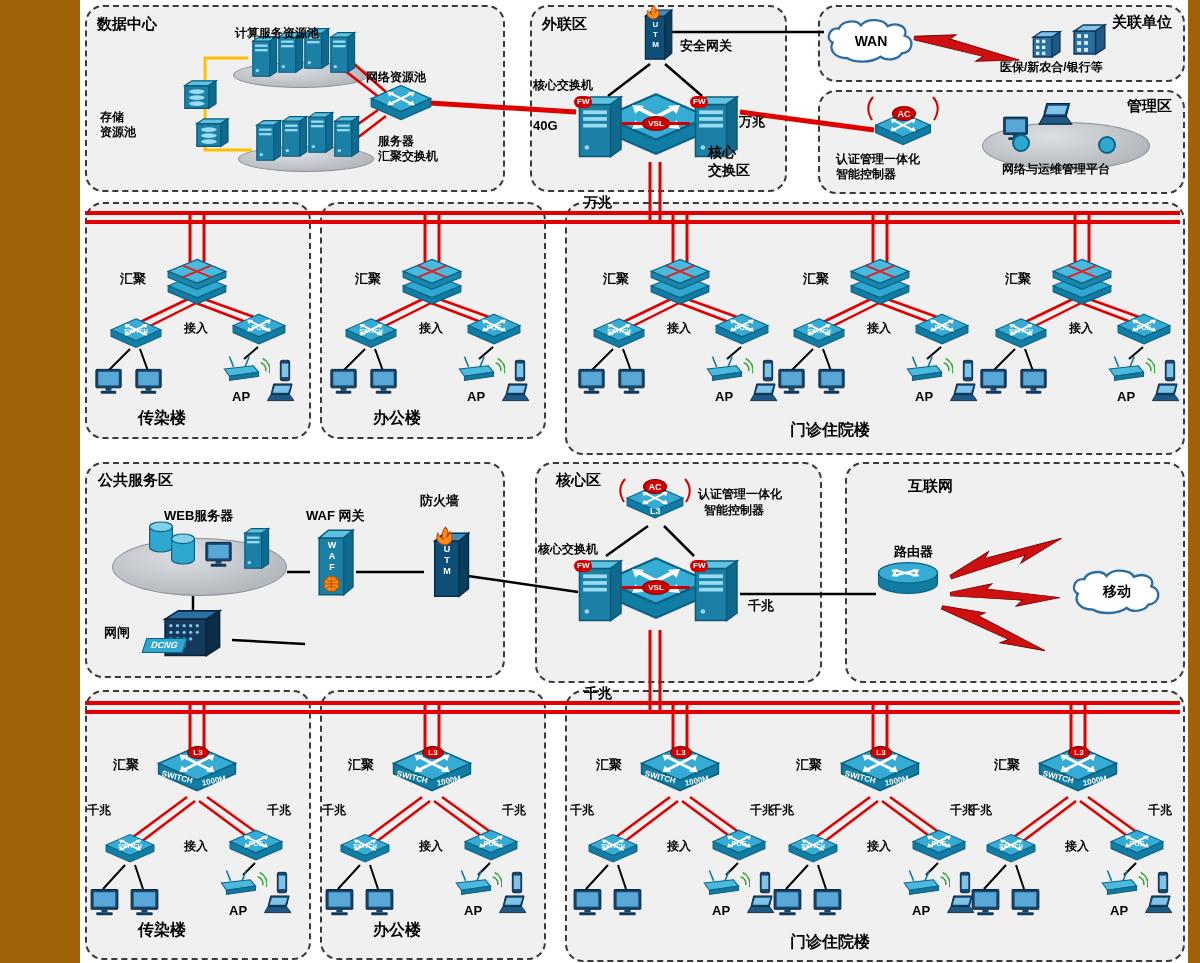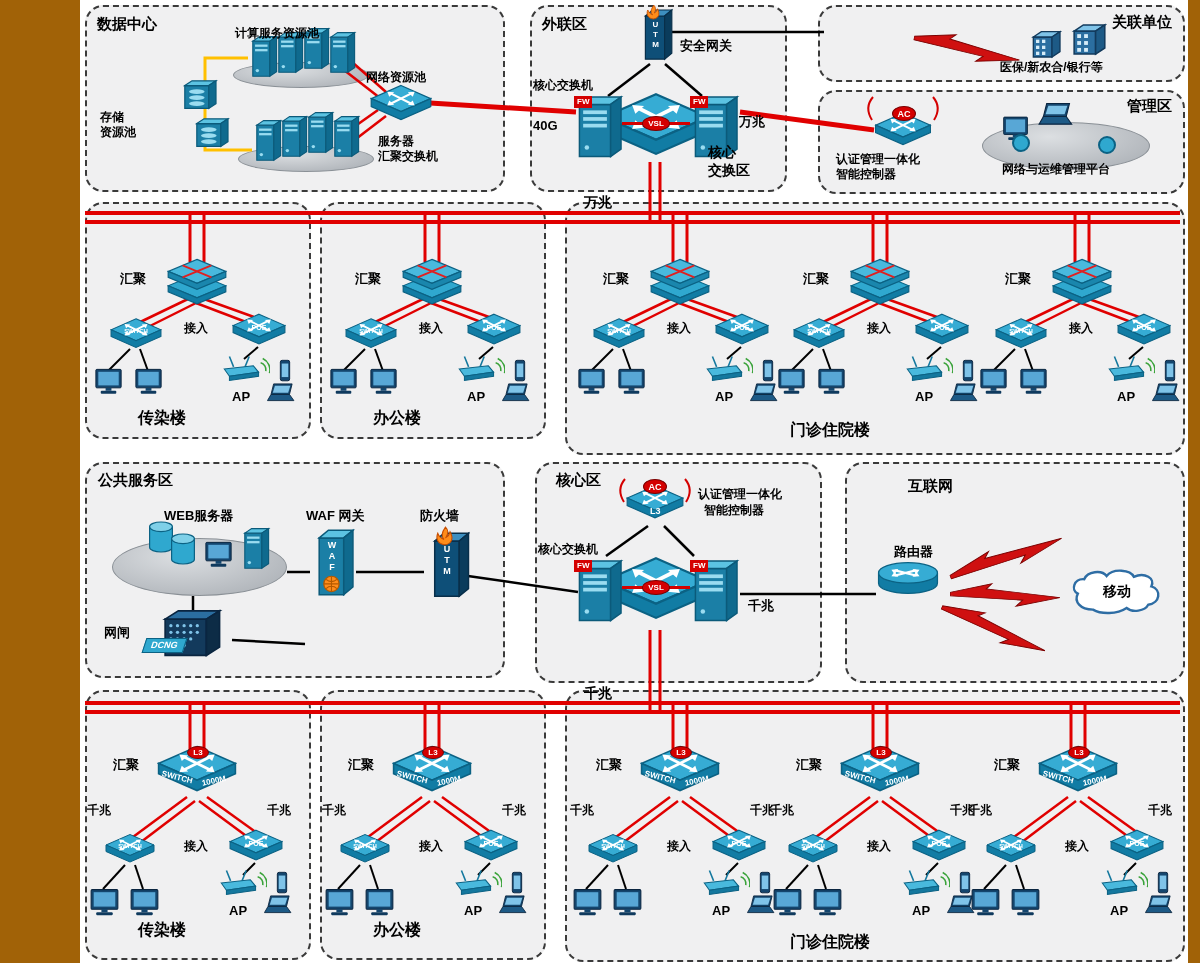"WAN" div.cloud { html: none -> <div> <svg> <use></use> </svg> <span>WAN</span> </div> }
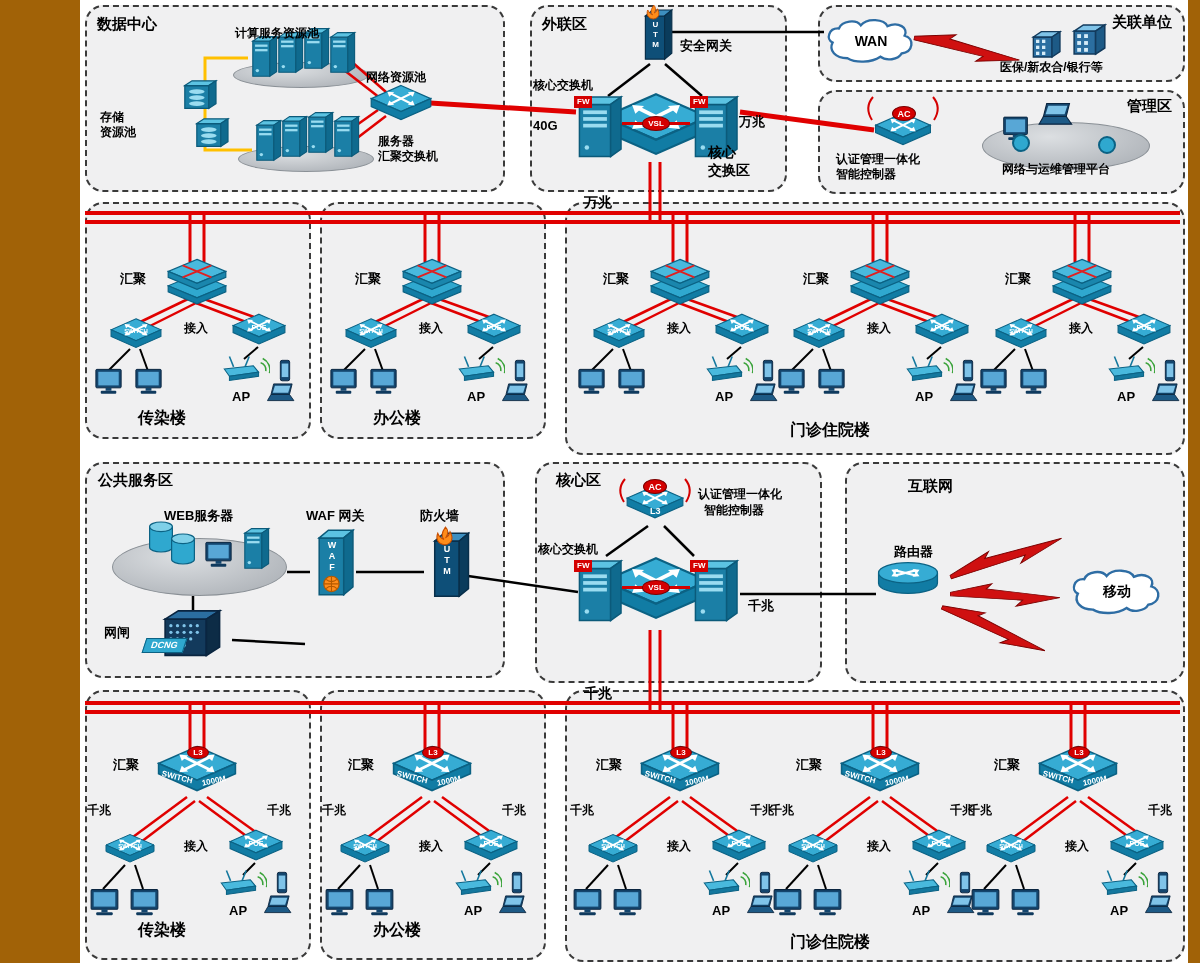"FW" .badge { border-radius: 0 -> 6px }
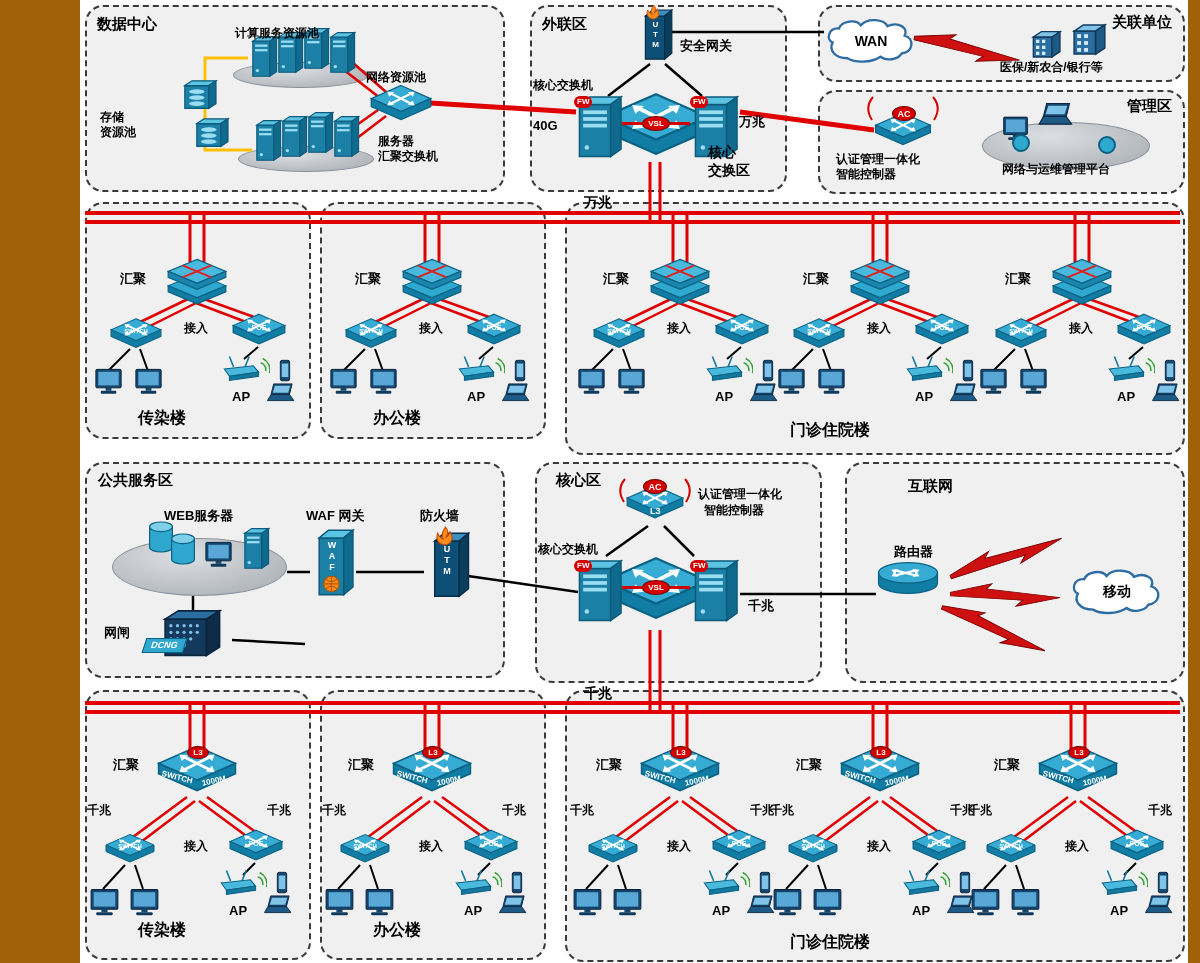"防火墙" div.lbl { top: 508px -> 493px }
